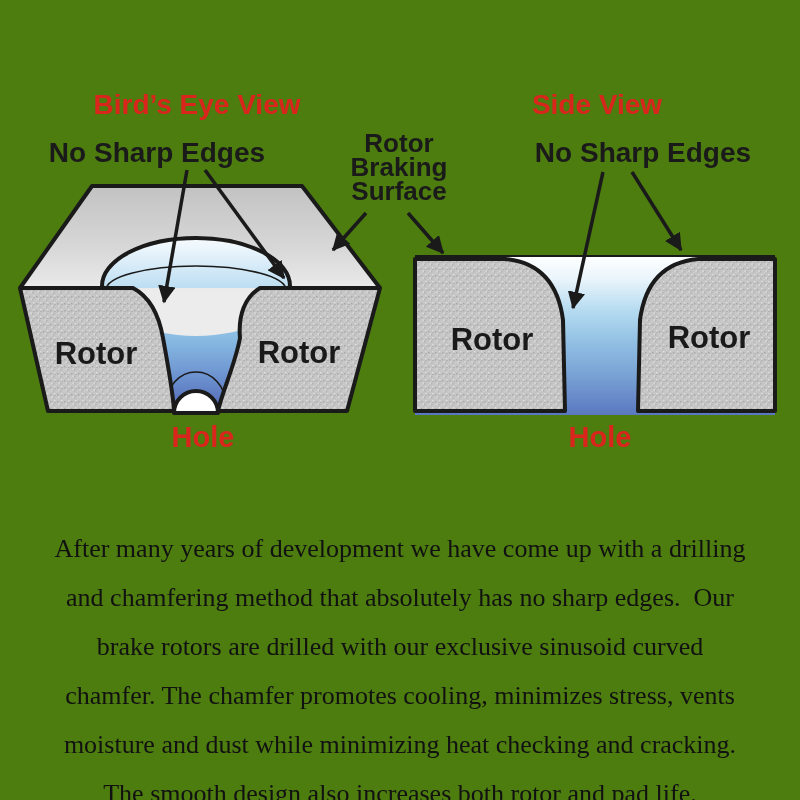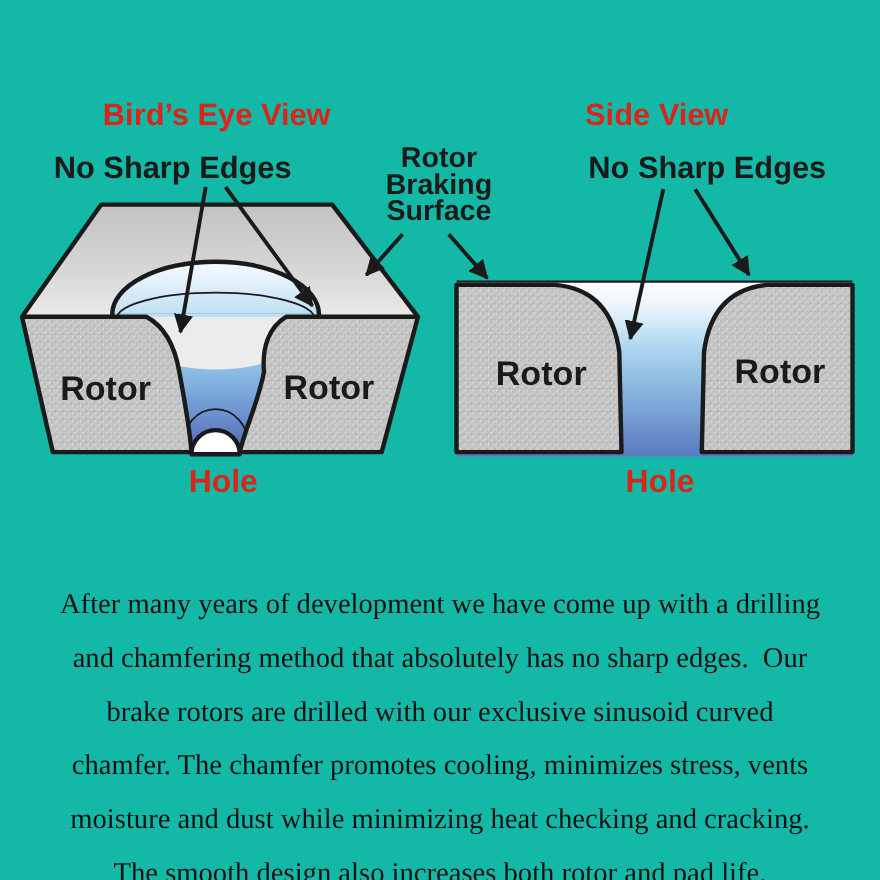"Bird’s Eye View" .page { background: #14b8a6 -> #4d7c0f }
